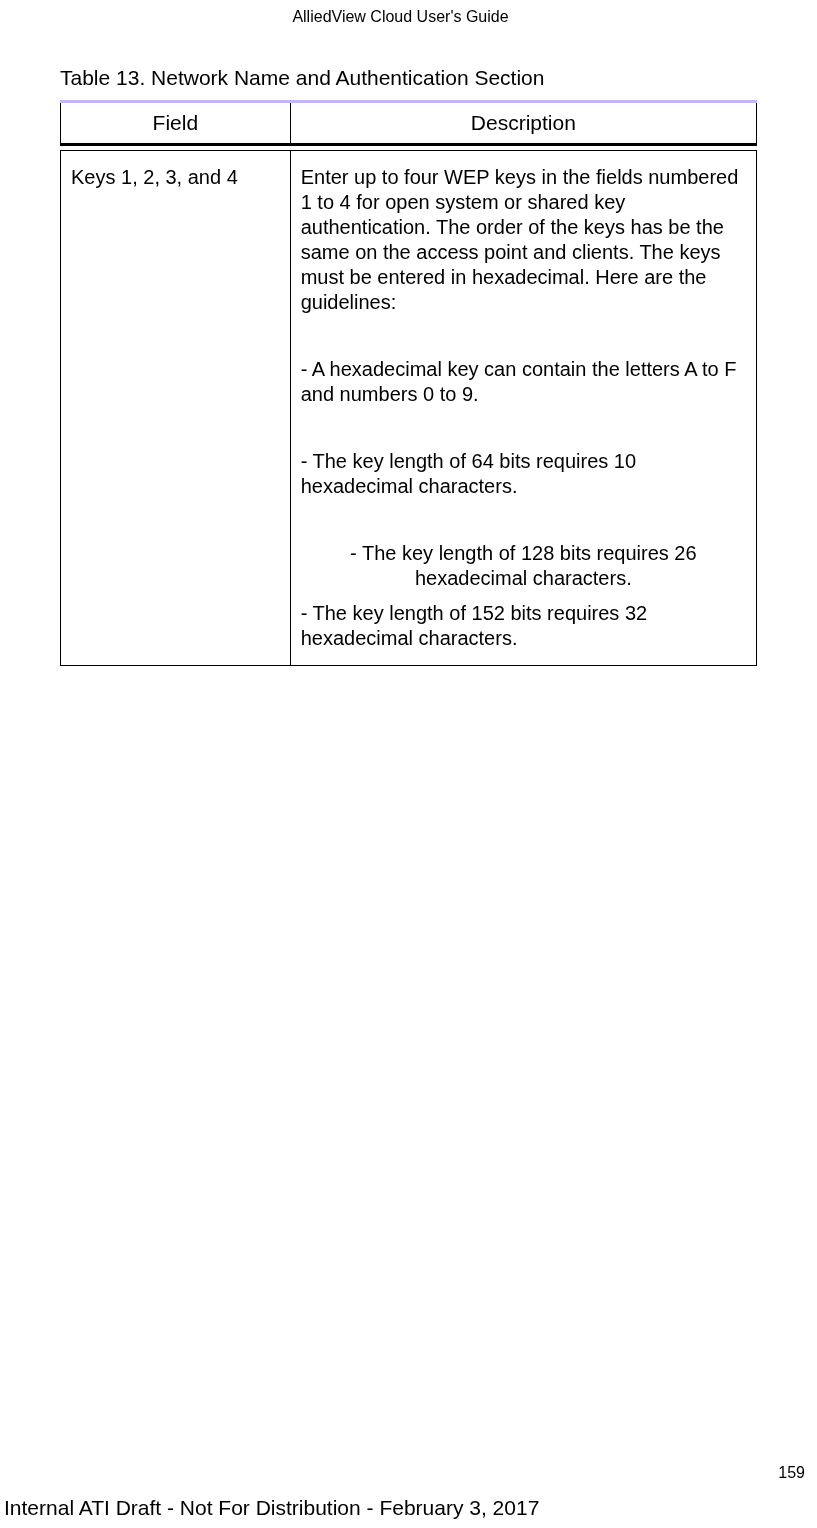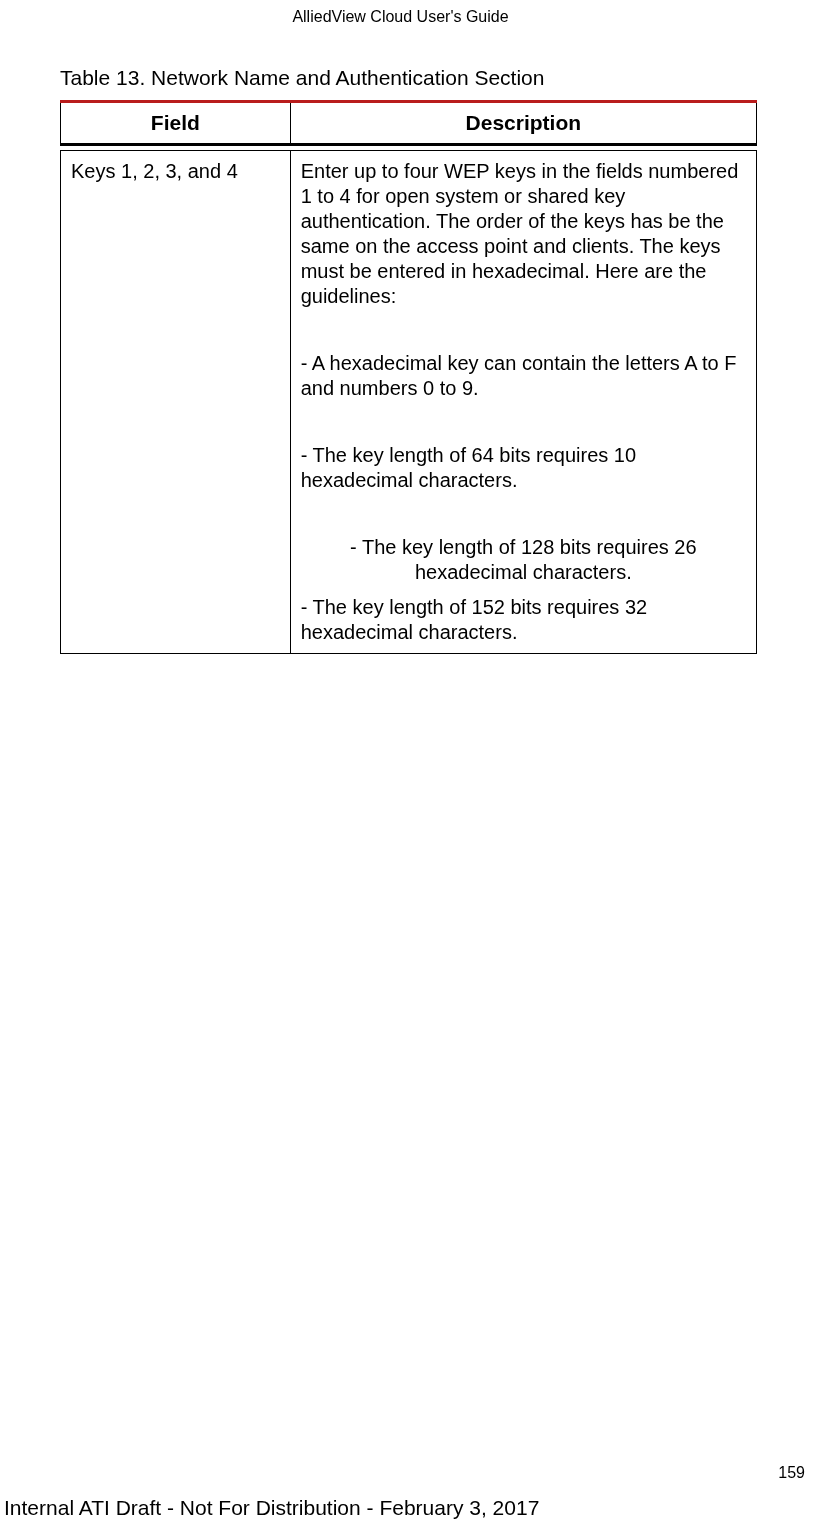"Field" th { border-top: 3px solid #b91c1c -> 3px solid #c4b5fd; font-weight: bold -> normal }
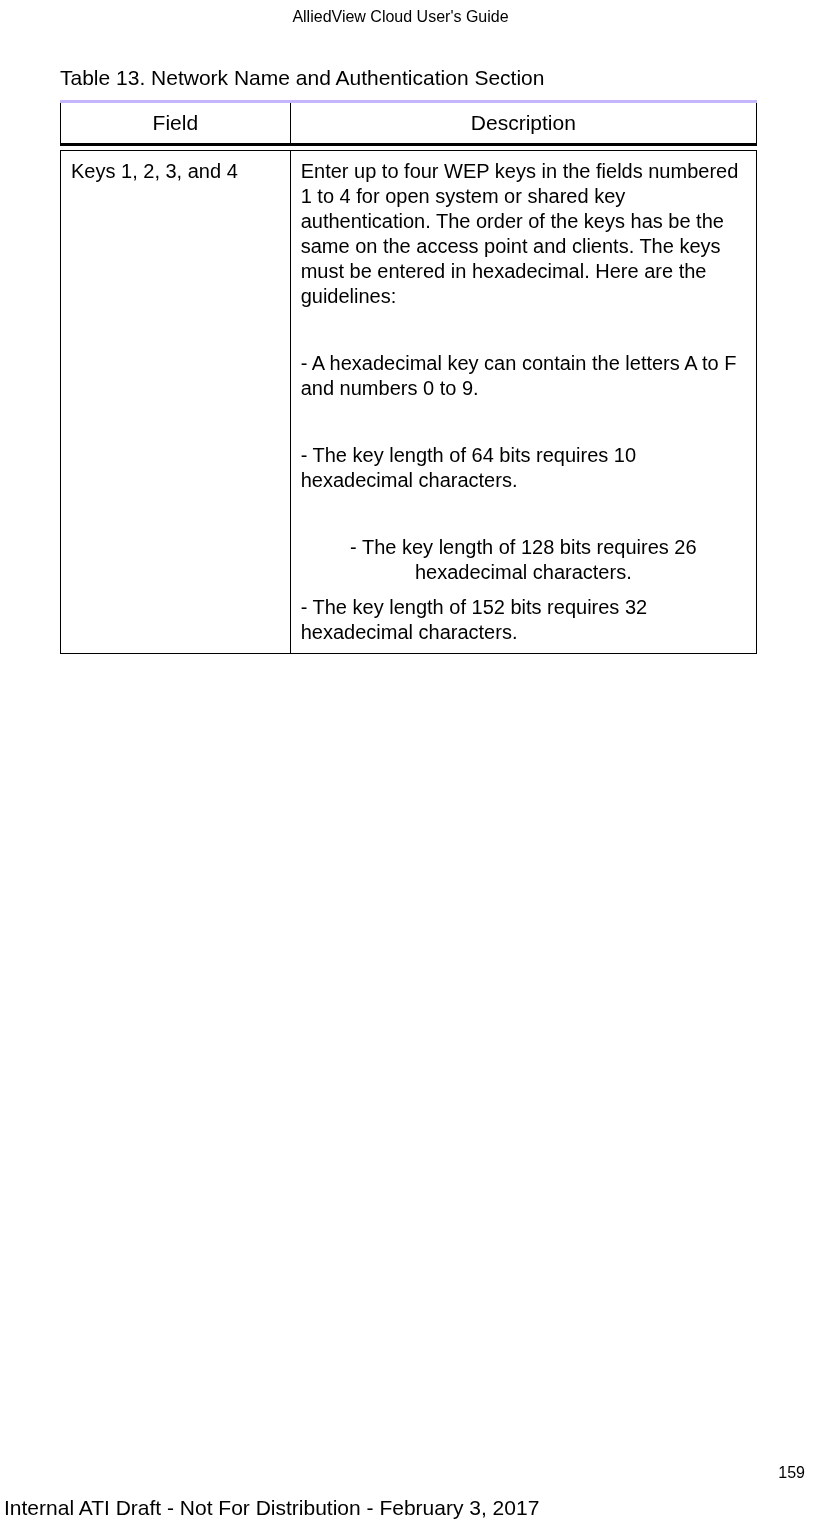"Keys 1, 2, 3, and" td { padding: 8px 10px -> 14px 10px }
